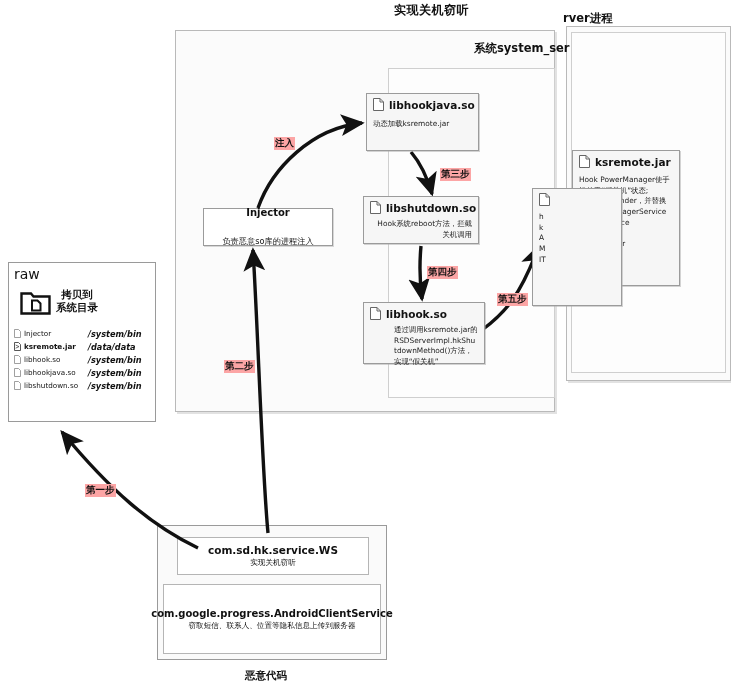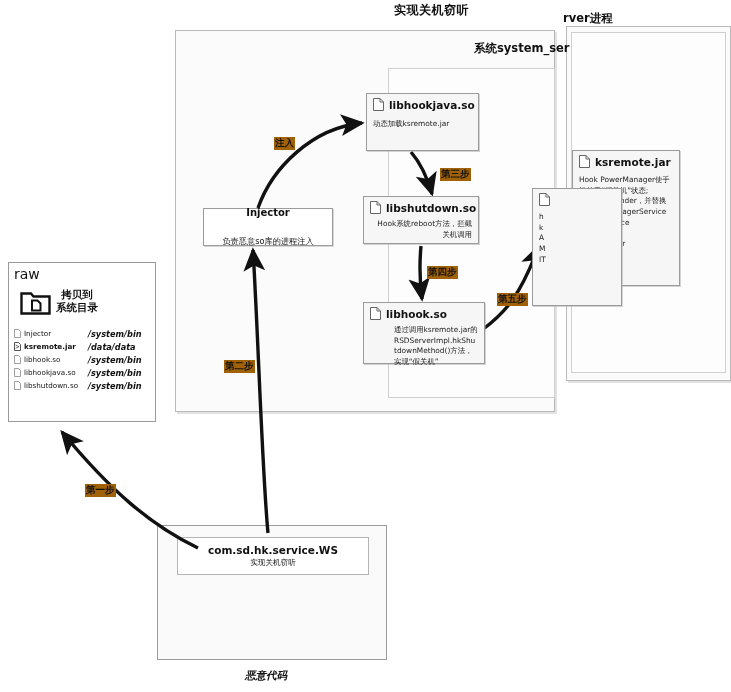"注入" .step { background: #a16207 -> #fca5a5 }
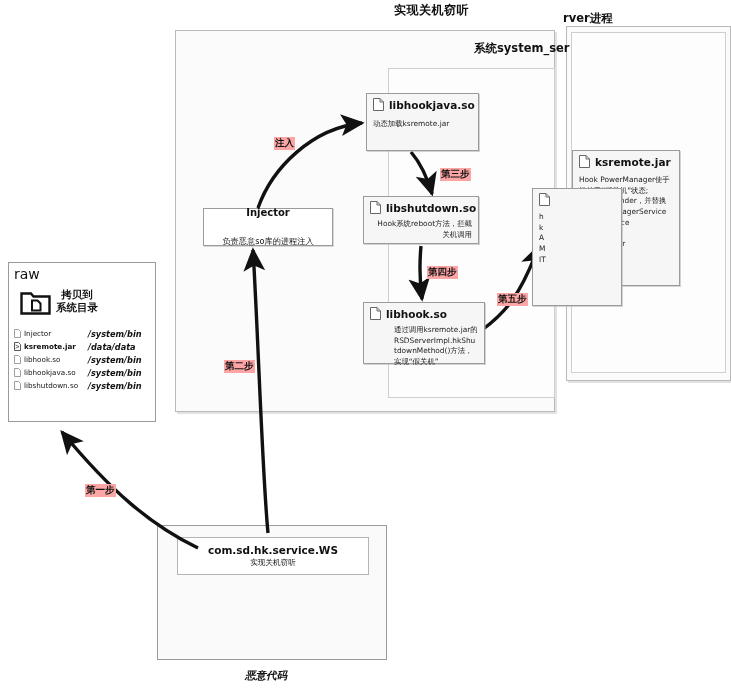"com.google.progress.AndroidClientService" div.abs { html: none -> <div> <div>com.google.progress.AndroidClientService</div> <div>窃取短信、联系人、位置等隐私信息上传到服务器</div> </div> }
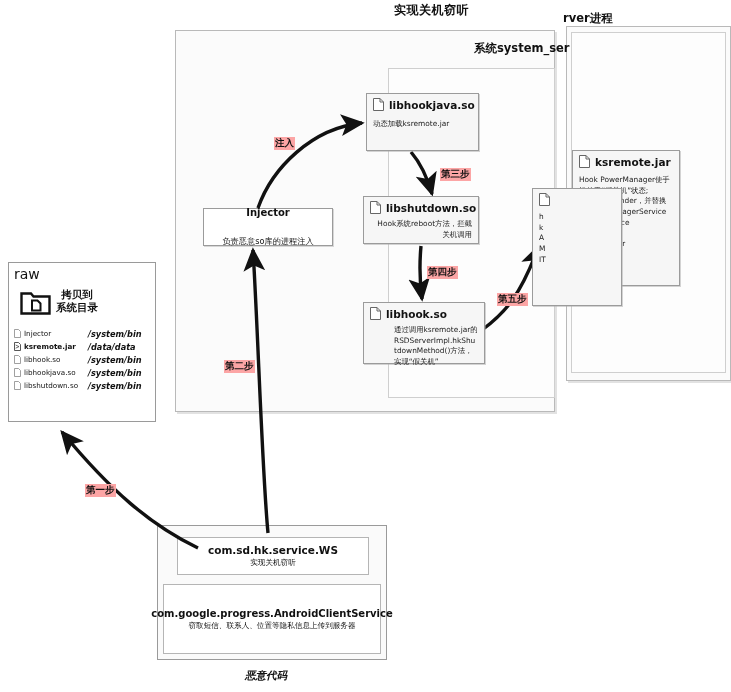"恶意代码" .mal-caption { font-style: italic -> none }
